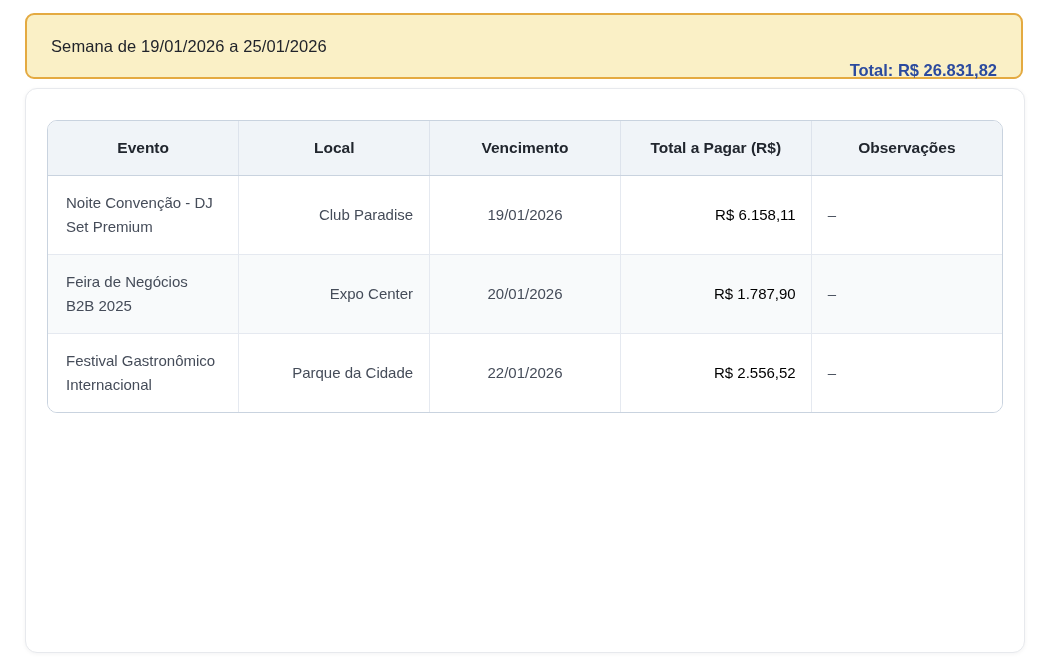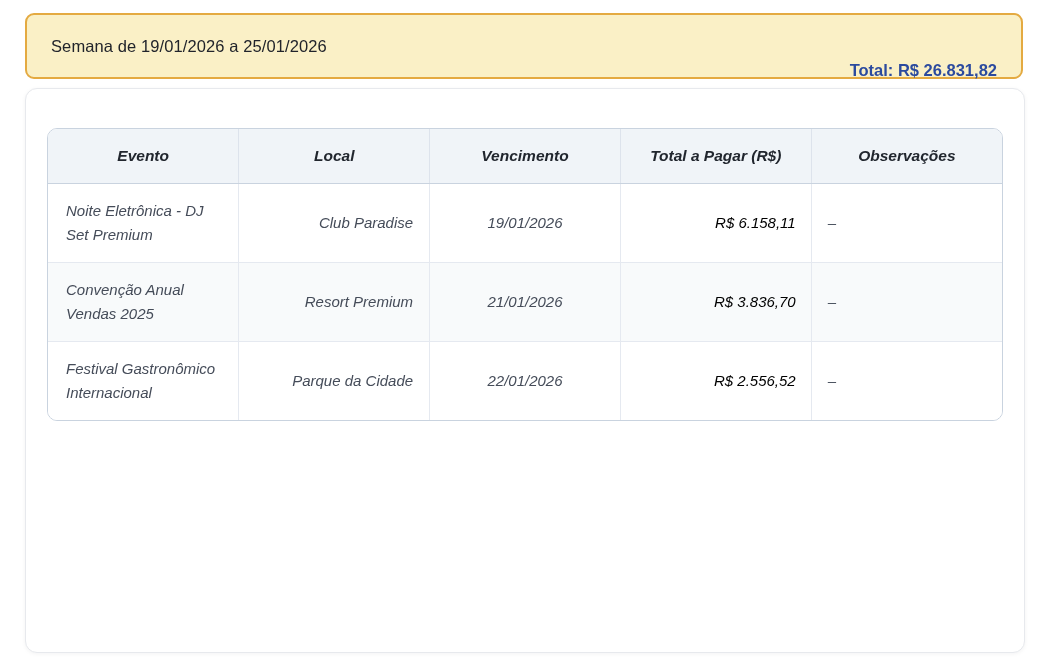"Evento" .table-wrap { font-style: italic -> none; margin-top: 14px -> 6px }
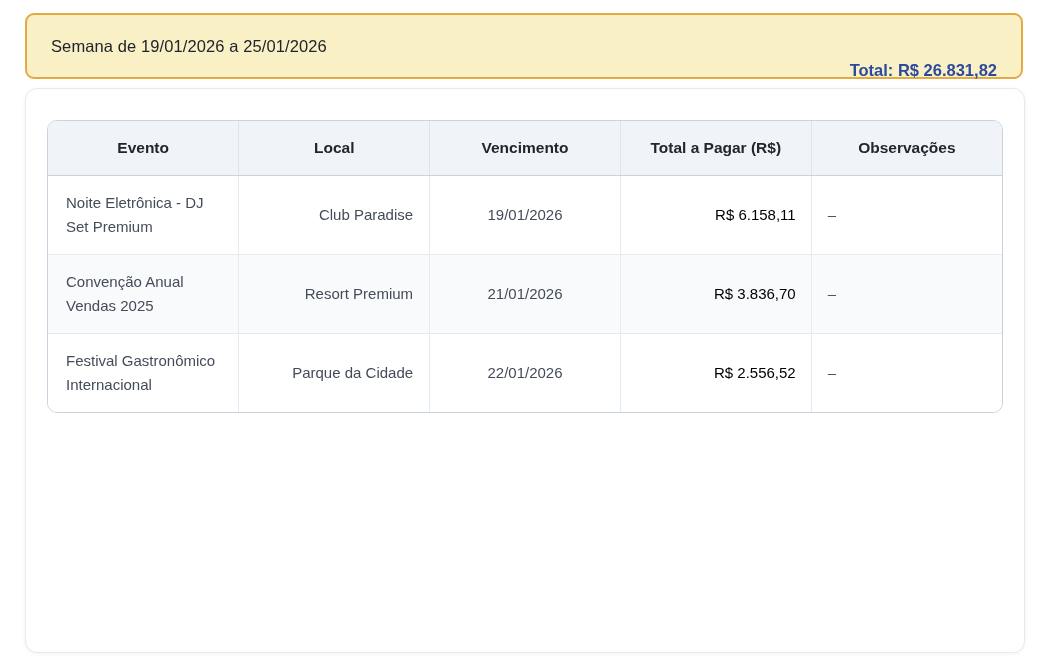"Noite Eletrônica - DJ Set" td.cell-evento { text: Eletrônica -> Convenção }
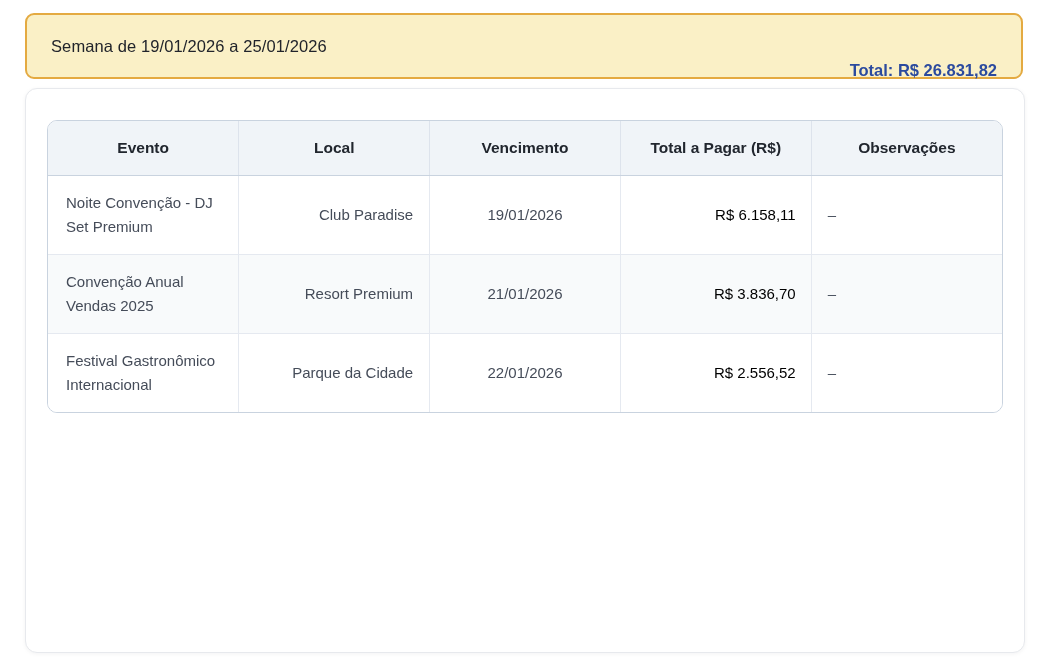"Feira de Negócios B2B 2025" tr.zebra { html: none -> <tr> <td>Feira de Negócios B2B 2025</td> <td>Expo Center</td> <td>20/01/2026</td> <td>R$ 1.787,90</td> <td>–</td> </tr> }
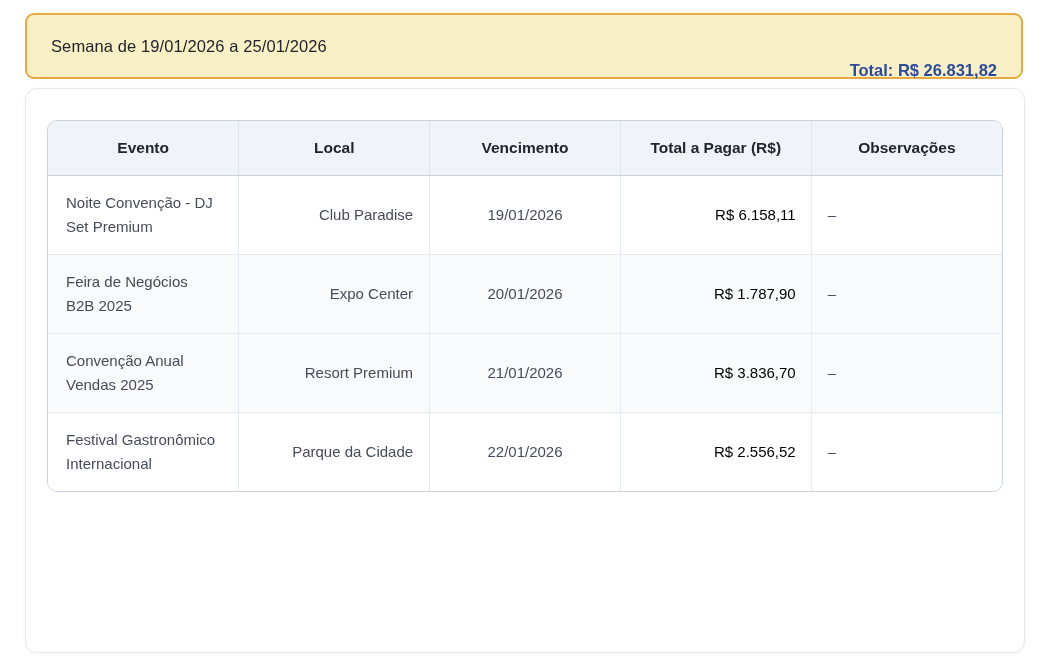"Convenção Anual Vendas 2025" tr.zebra { html: <tr> <td>Convenção Anual Vendas 2025</td> <td>Resort Premium</td> <td>21/01/2026</td> <td>R$ 3.836,70</td> <td>–</td> </tr> -> none }
